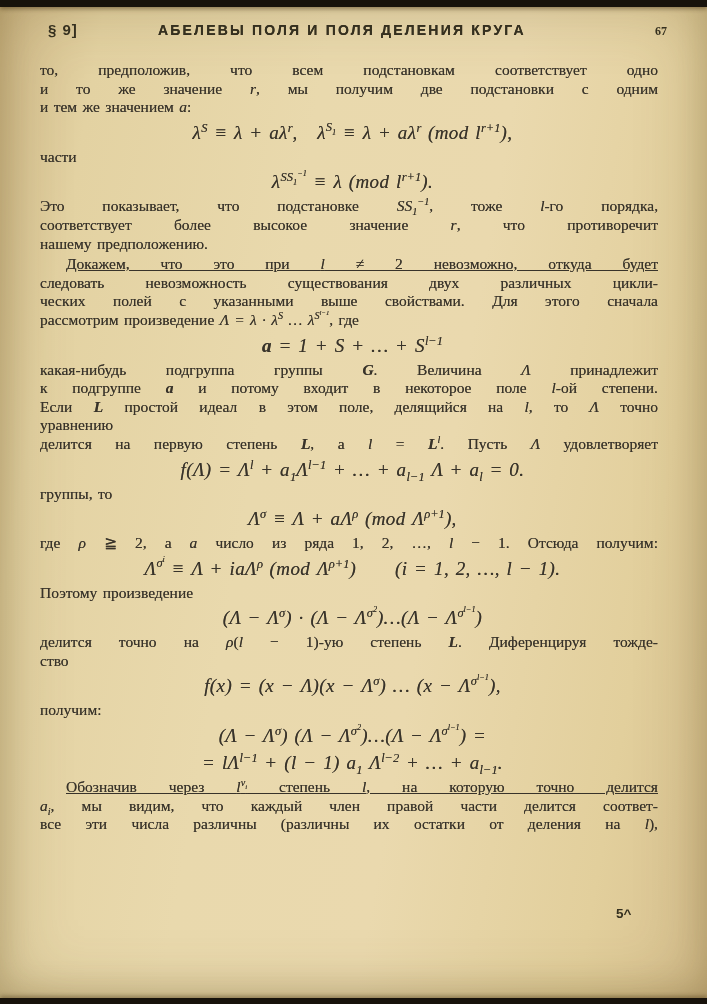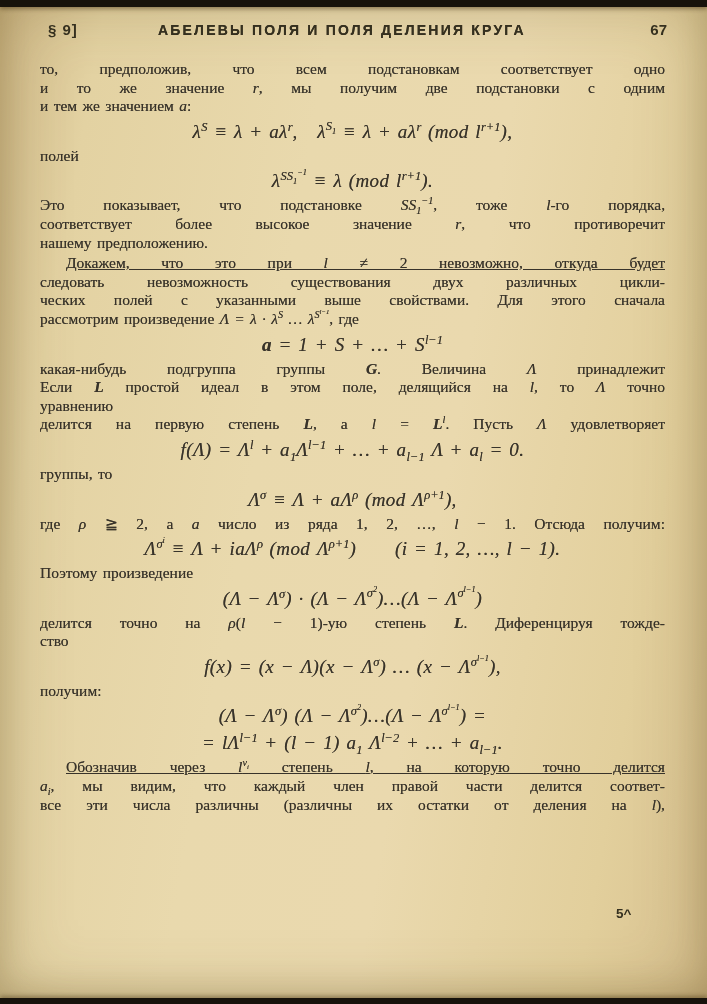"67" .runhead .pnum { font-family: none -> Liberation Serif, serif; font-size: 15px -> 12px }
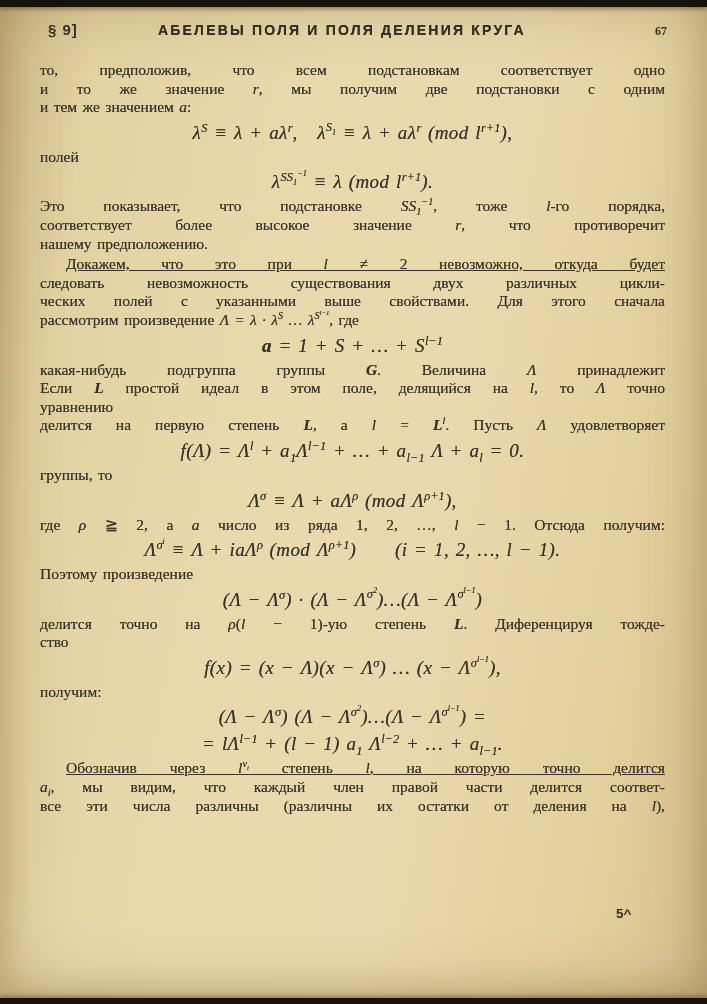"то, предположив, что всем подстановкам" .para { margin: 0 0 2px 0 -> 0 7px 2px 0 }
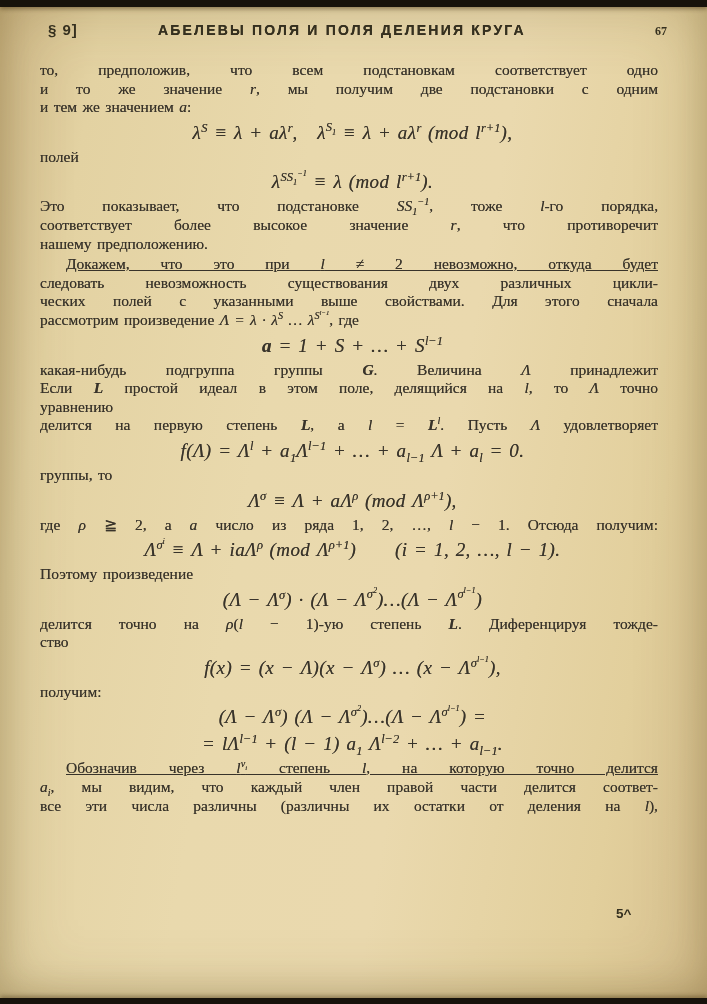"полей" div.line { text: полей -> части }
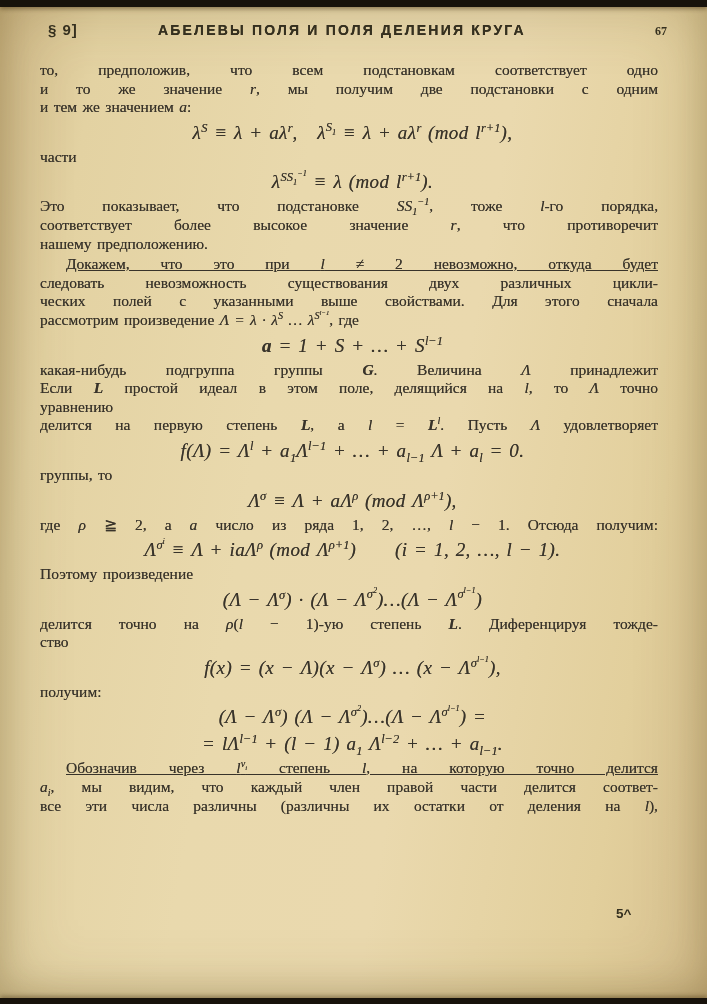"к подгруппе a и потому" div.line { html: none -> <div>к подгруппе <span>a</span> и потому входит в некоторое поле <i>l</i>-ой степени.</div> }
